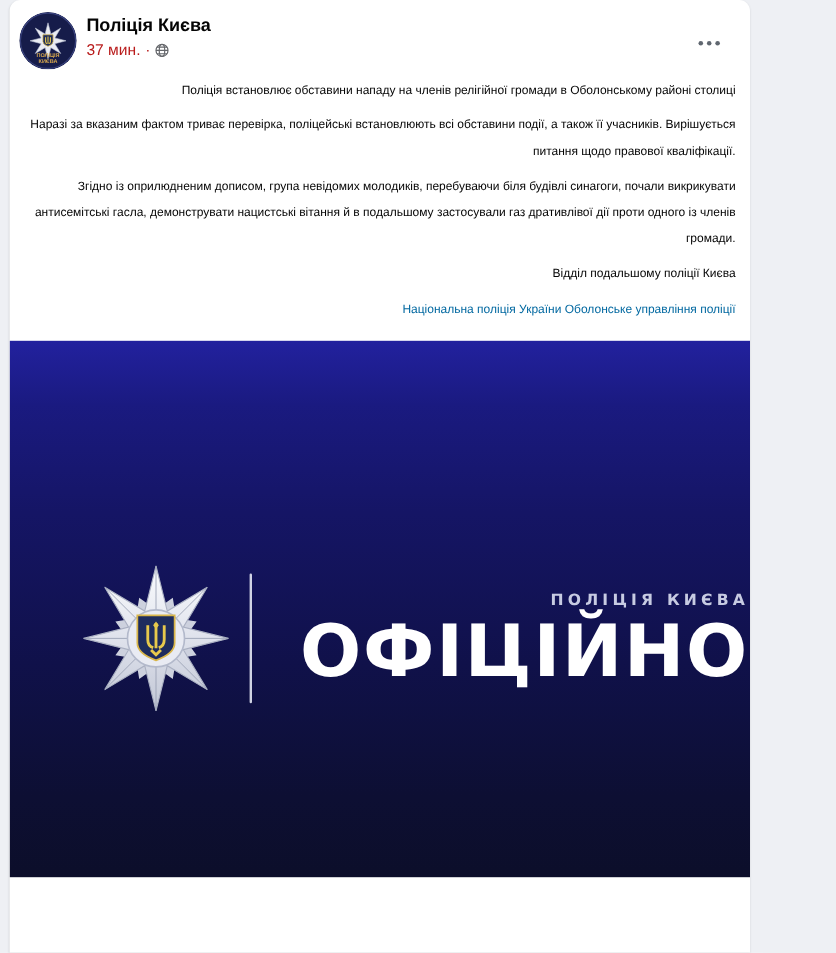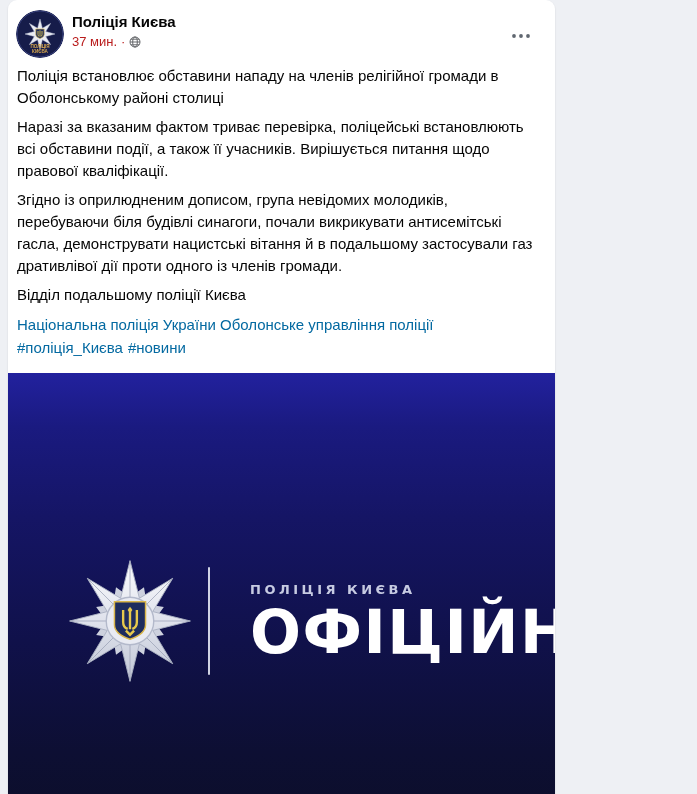"Поліція Києва" .card { text-align: none -> right; width: 547px -> 617px }
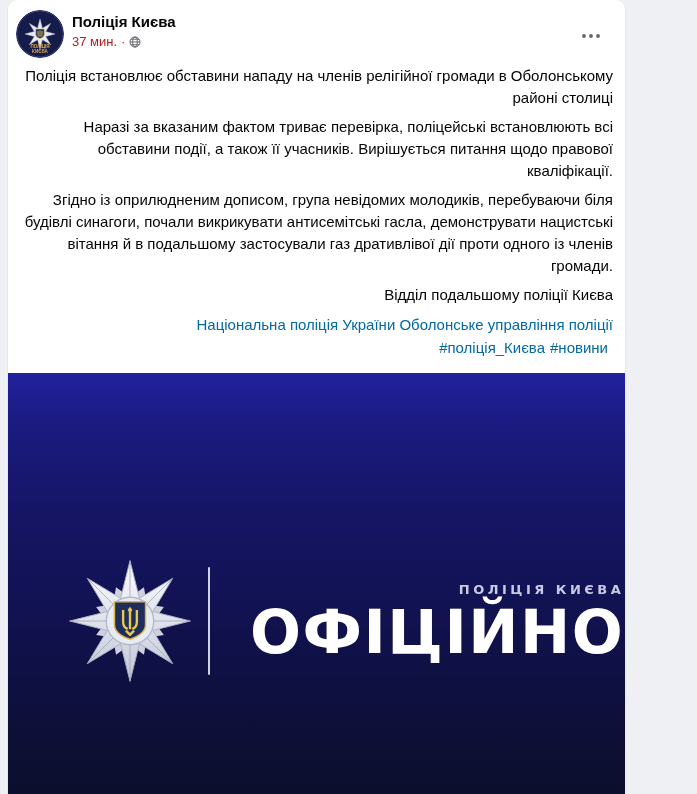"Поліція встановлює обставини нападу на" .post-body { font-size: 15px -> 10px }
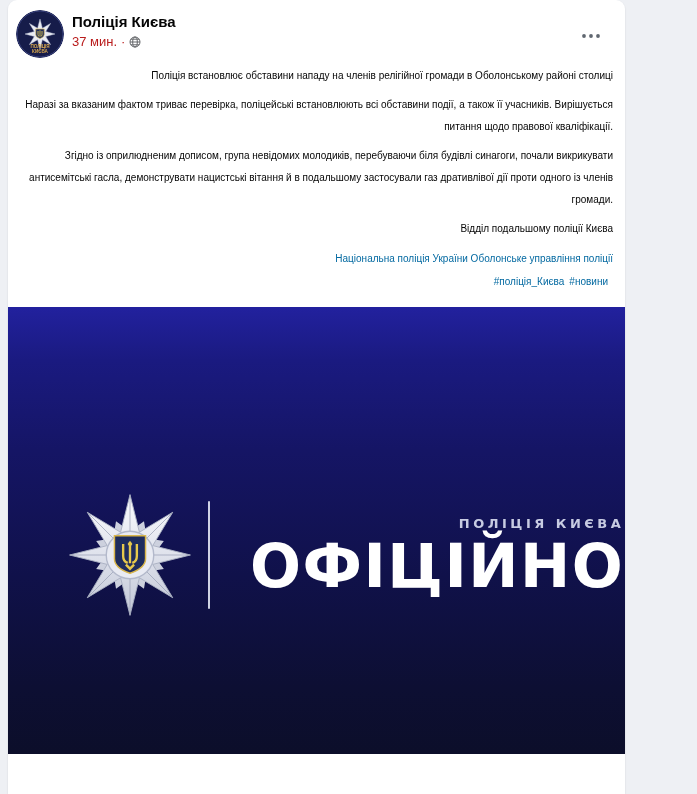"#поліція_Києва #новини" span.hashtags { html: <span> <a>#поліція_Києва</a><a>#новини</a> </span> -> none }
